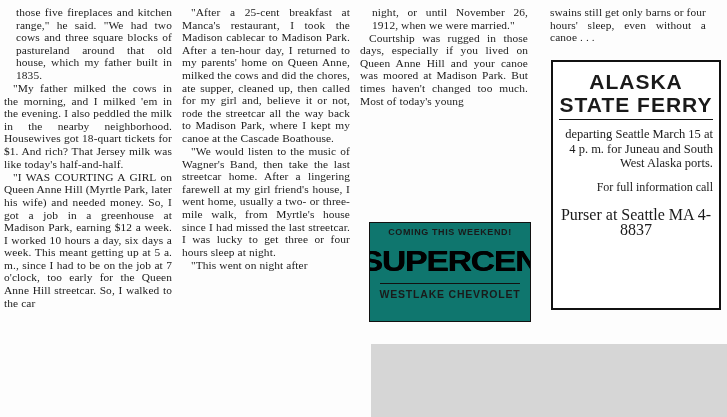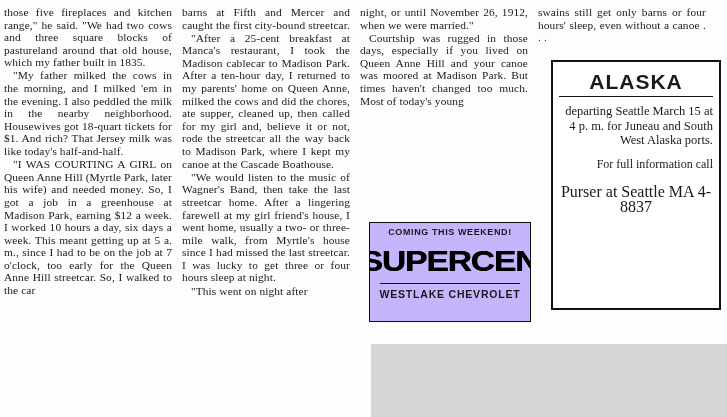"those five fireplaces and kitchen" p.para.noindent { margin-left: none -> 12px }
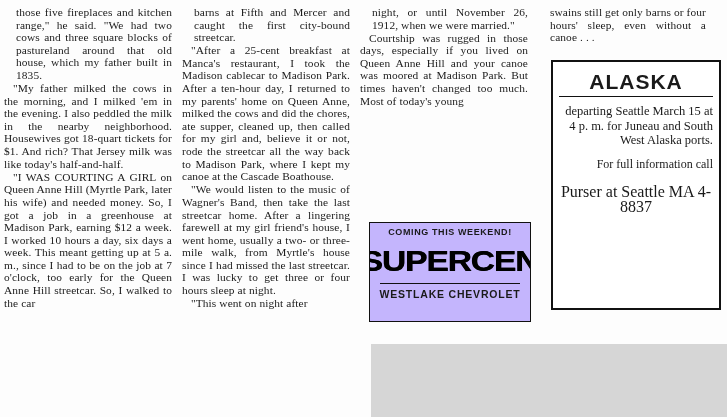"barns at Fifth and Mercer" p.para { html: <p>barns at Fifth and Mercer and caught the first city-bound streetcar.</p> -> none }
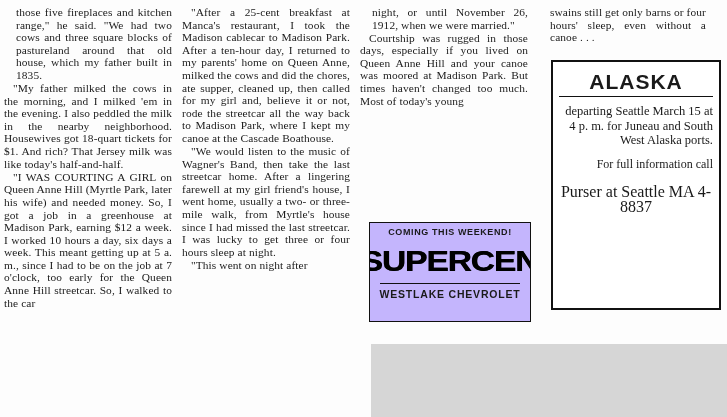"STATE FERRY" div.line2 { html: none -> <div>STATE FERRY</div> }
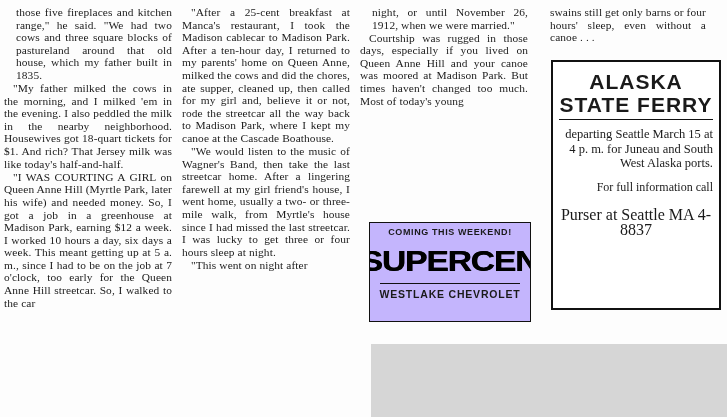"COMING THIS WEEKEND!" .ad-supercenter { background: #c4b5fd -> #0f766e }
